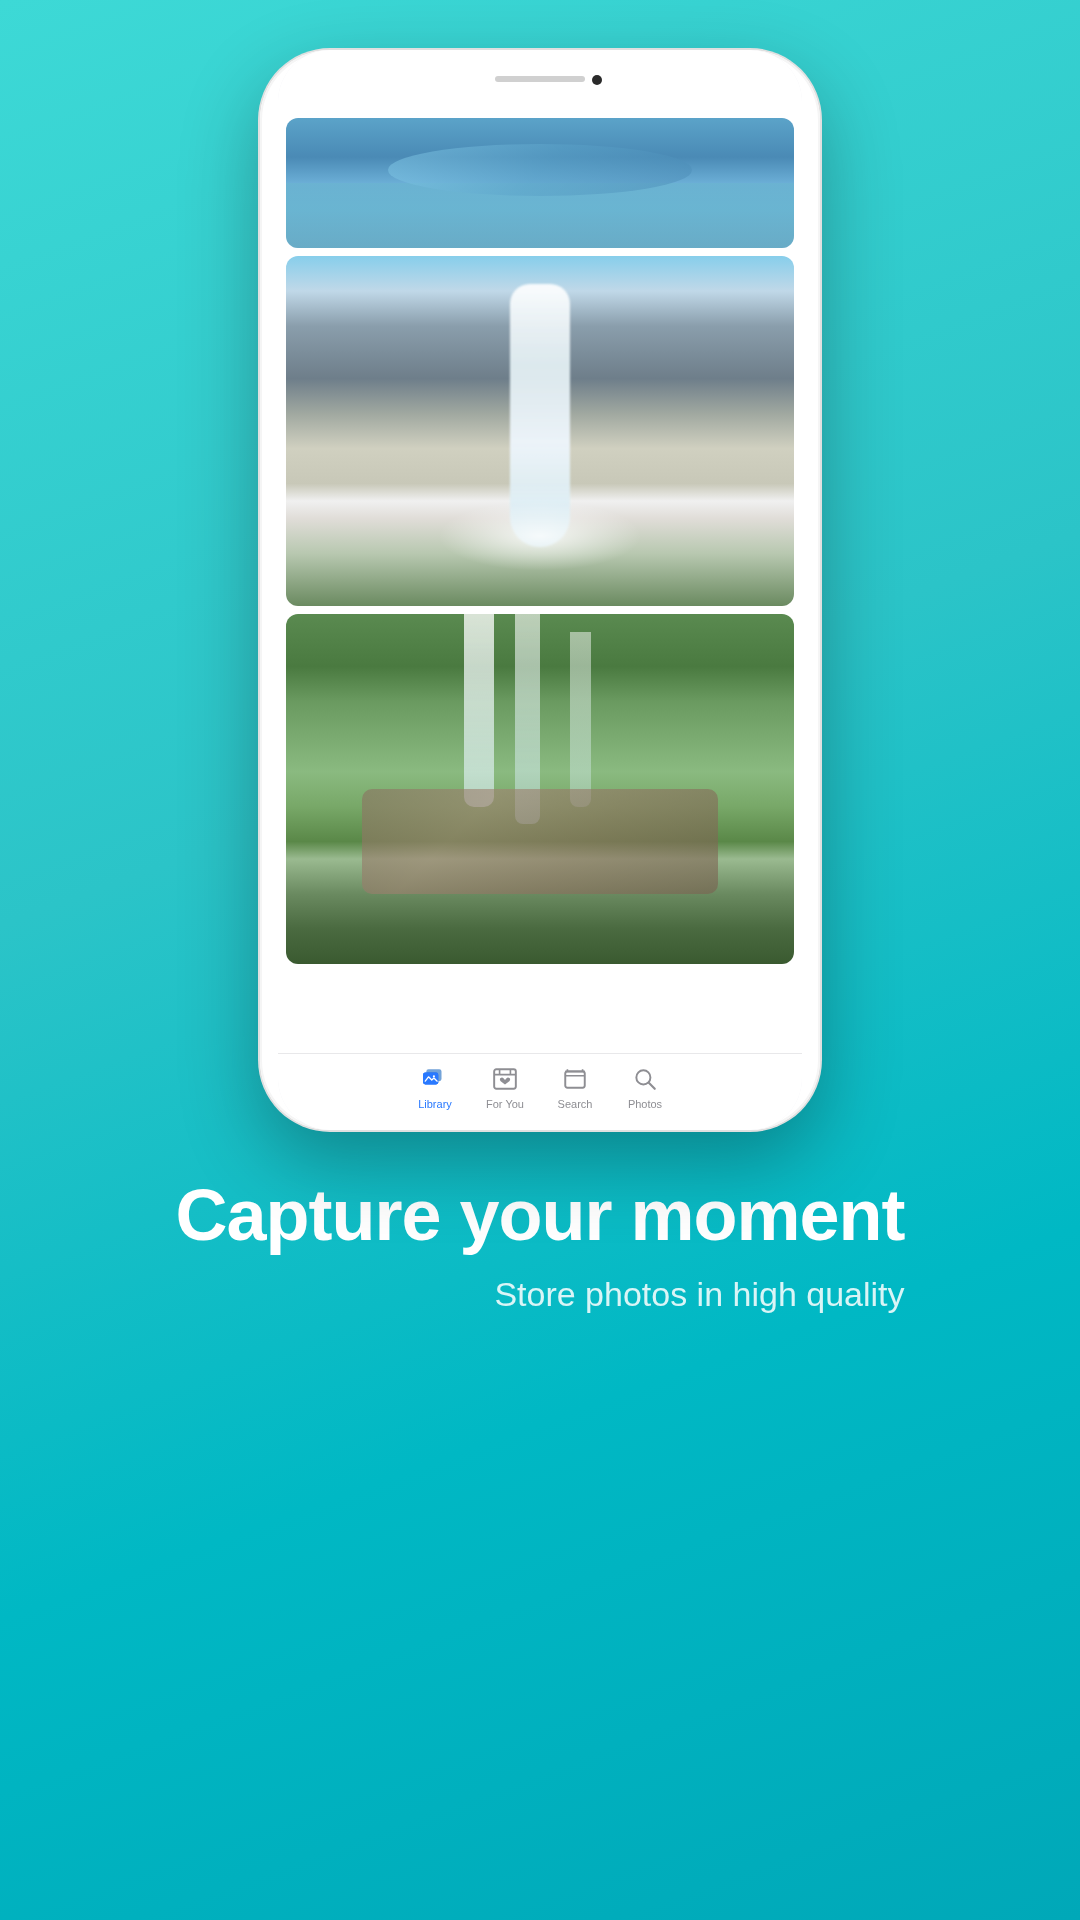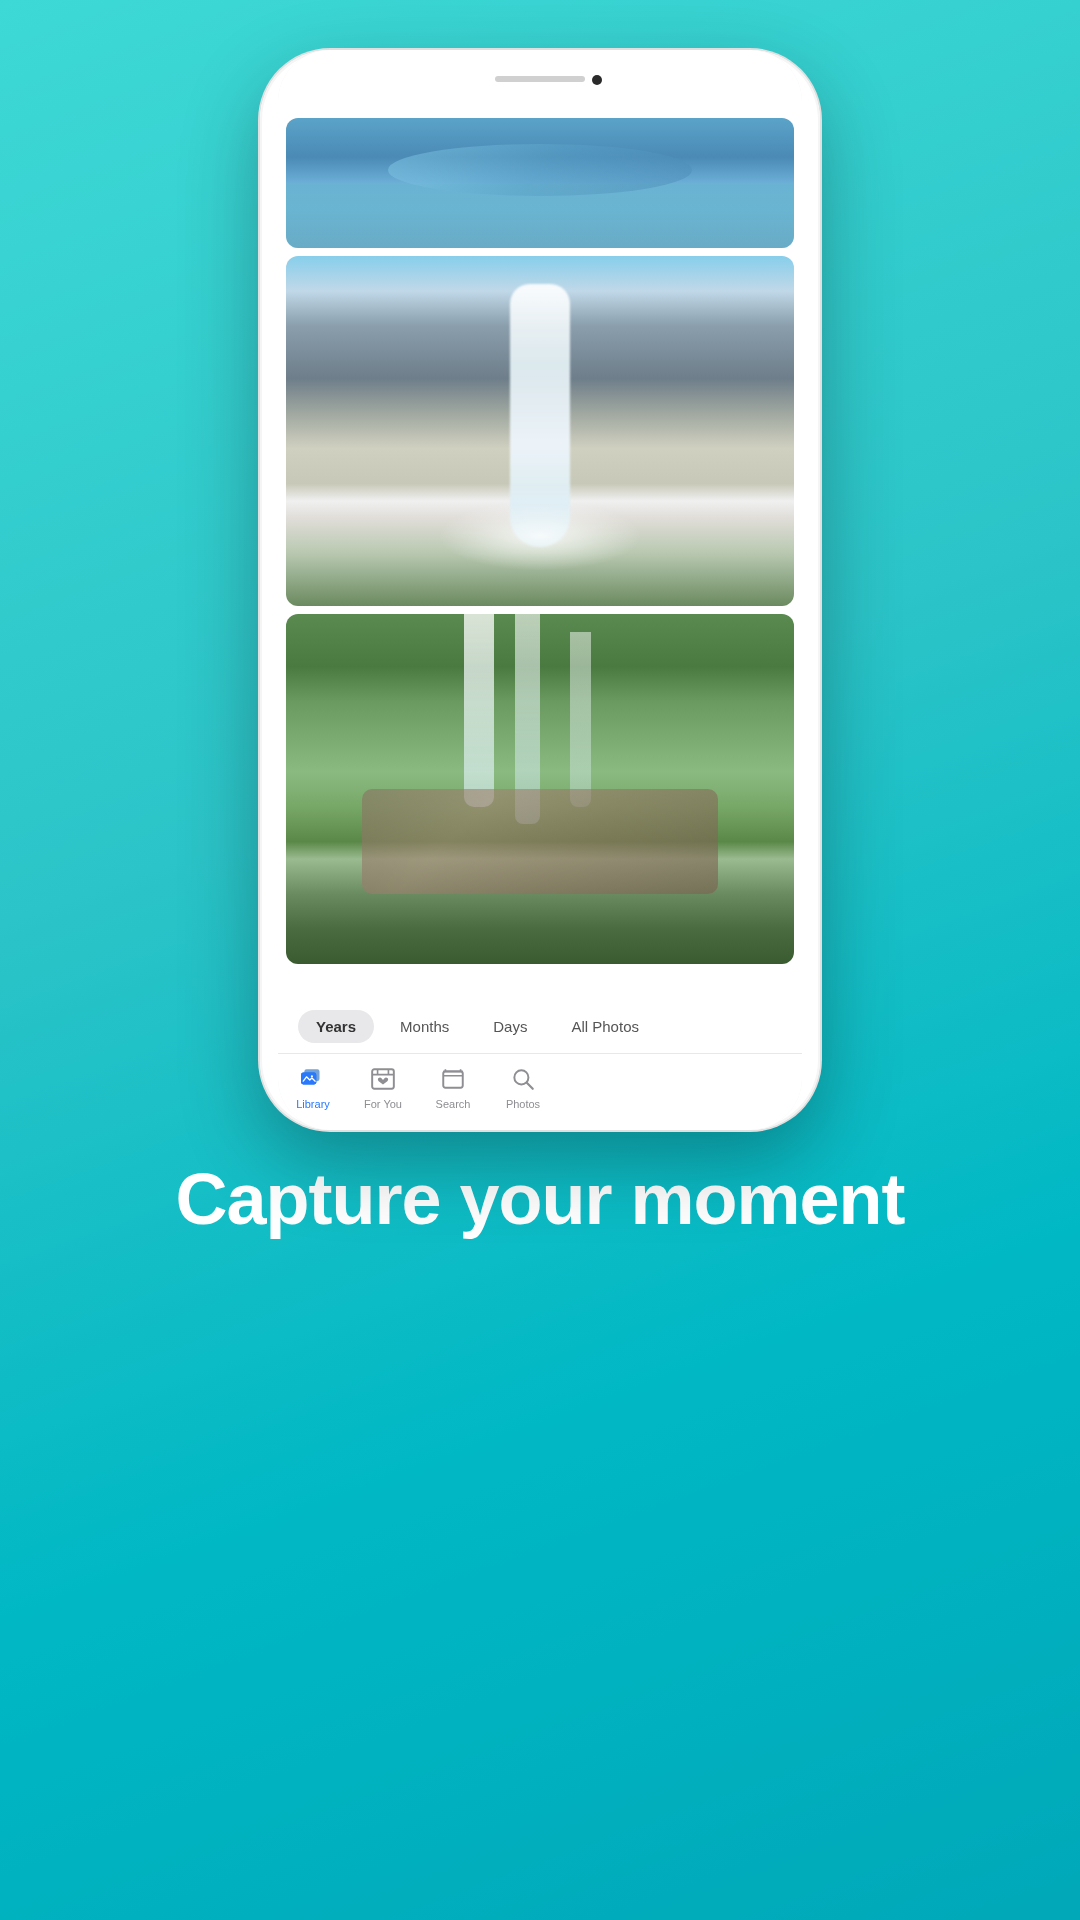"Years" div.filter-tabs { html: <div> <div>Years</div> <div>Months</div> <div>Days</div> <div>All Photos</div> </div> -> none }
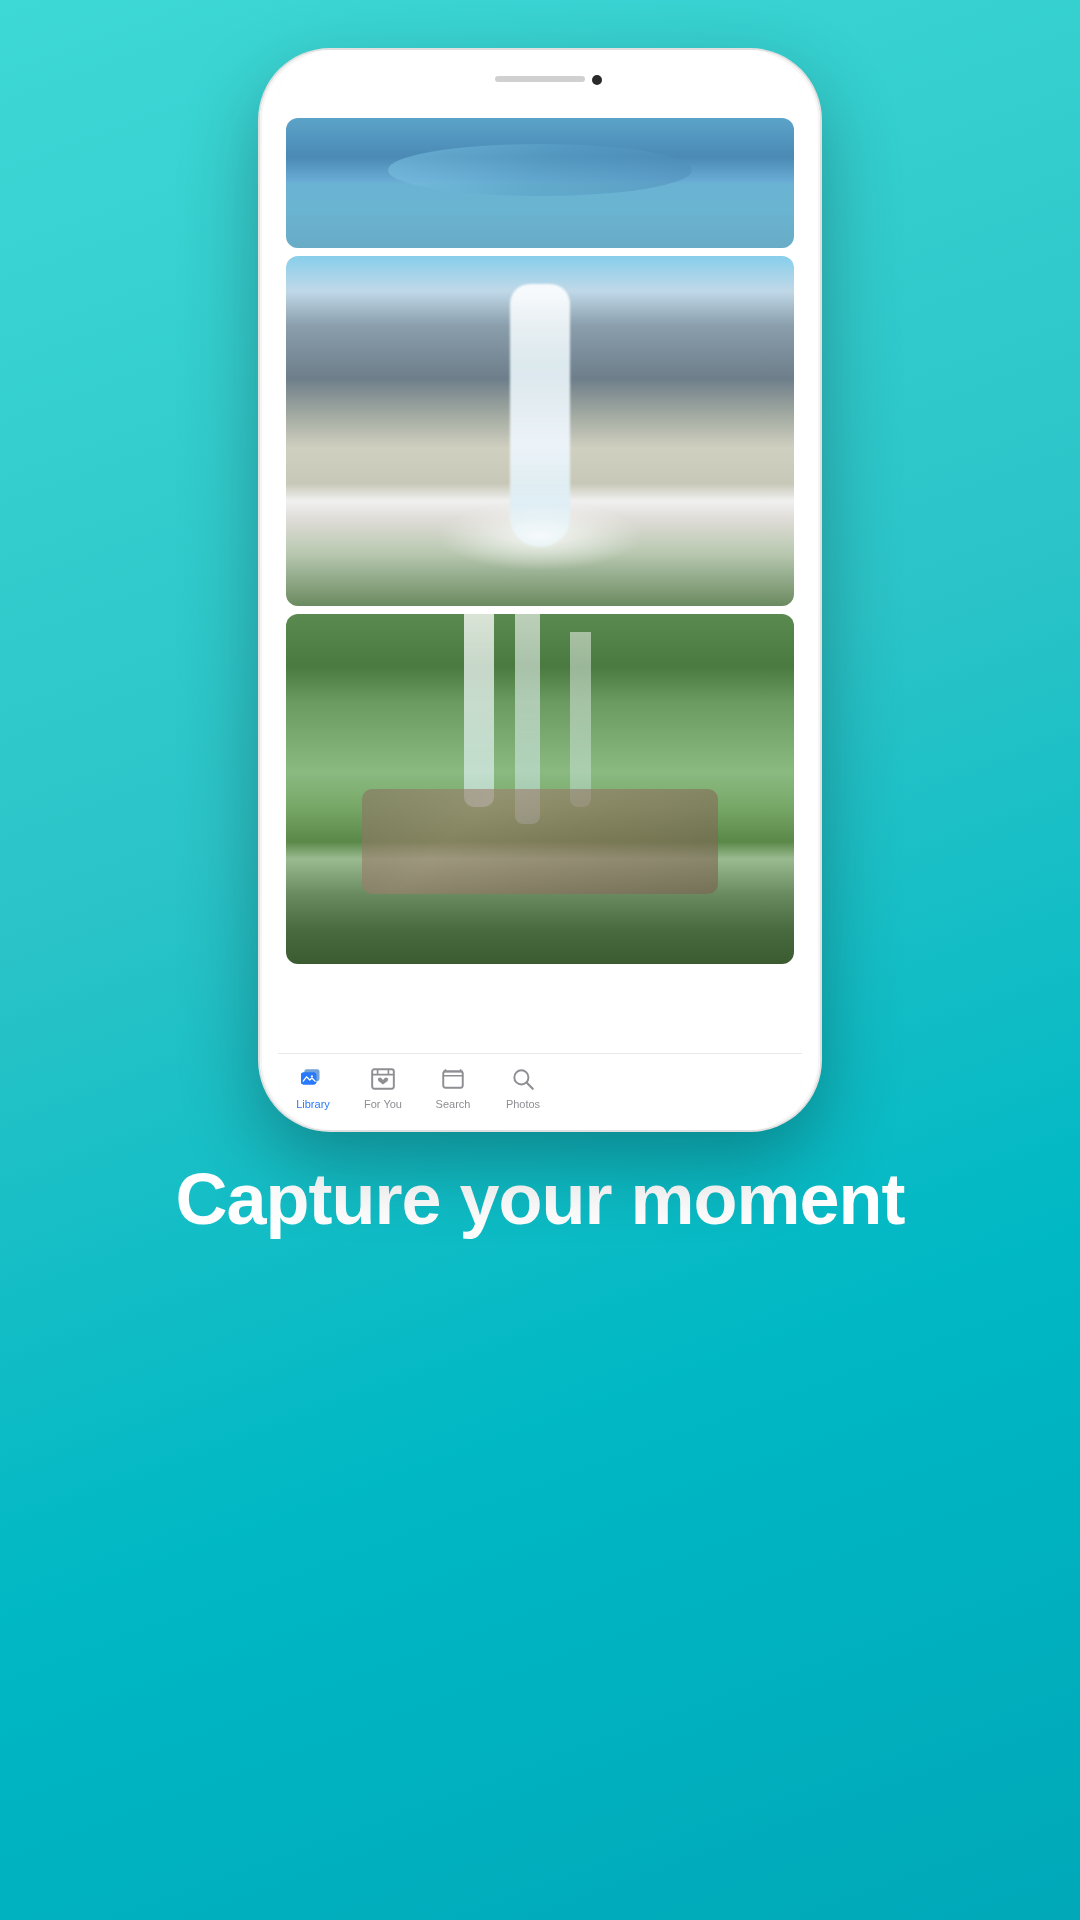"Library" .bottom-nav { justify-content: flex-start -> center }
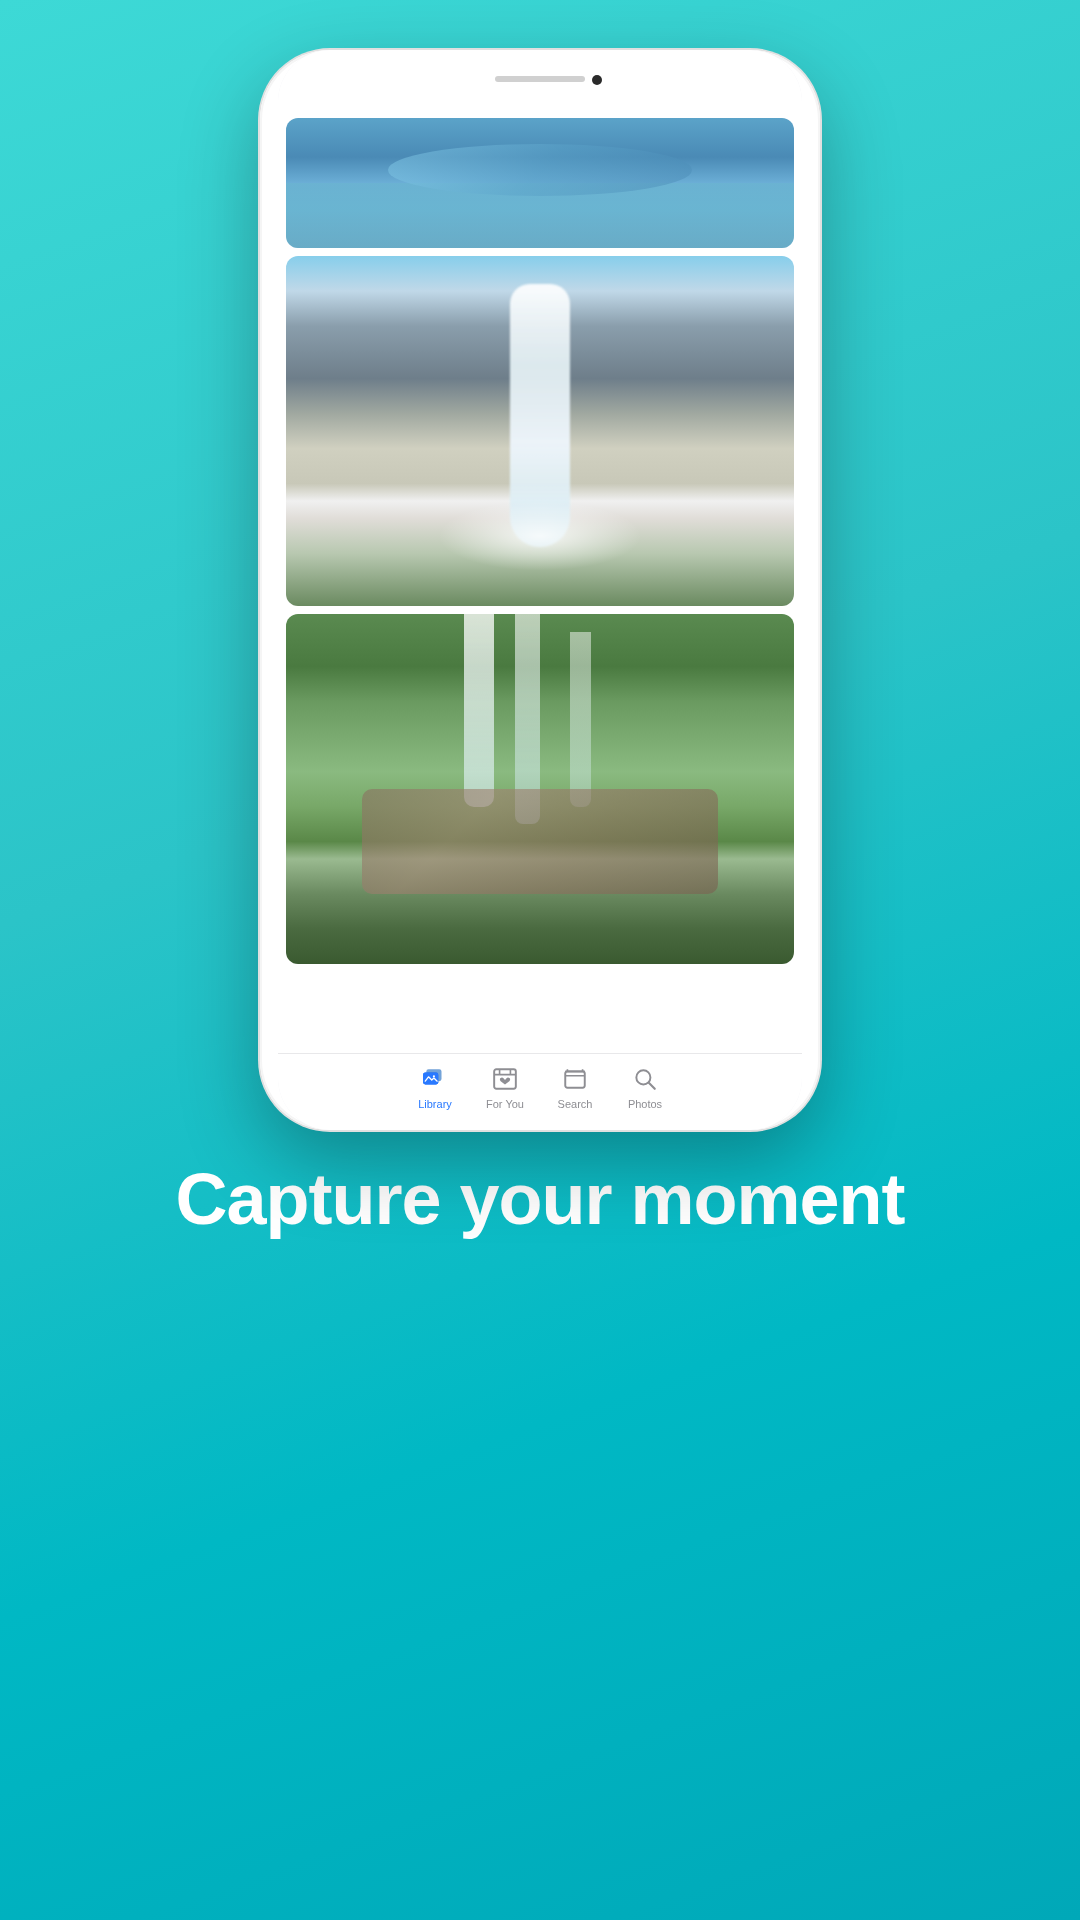"Capture your moment" .bottom-text { margin-top: 30px -> 46px }
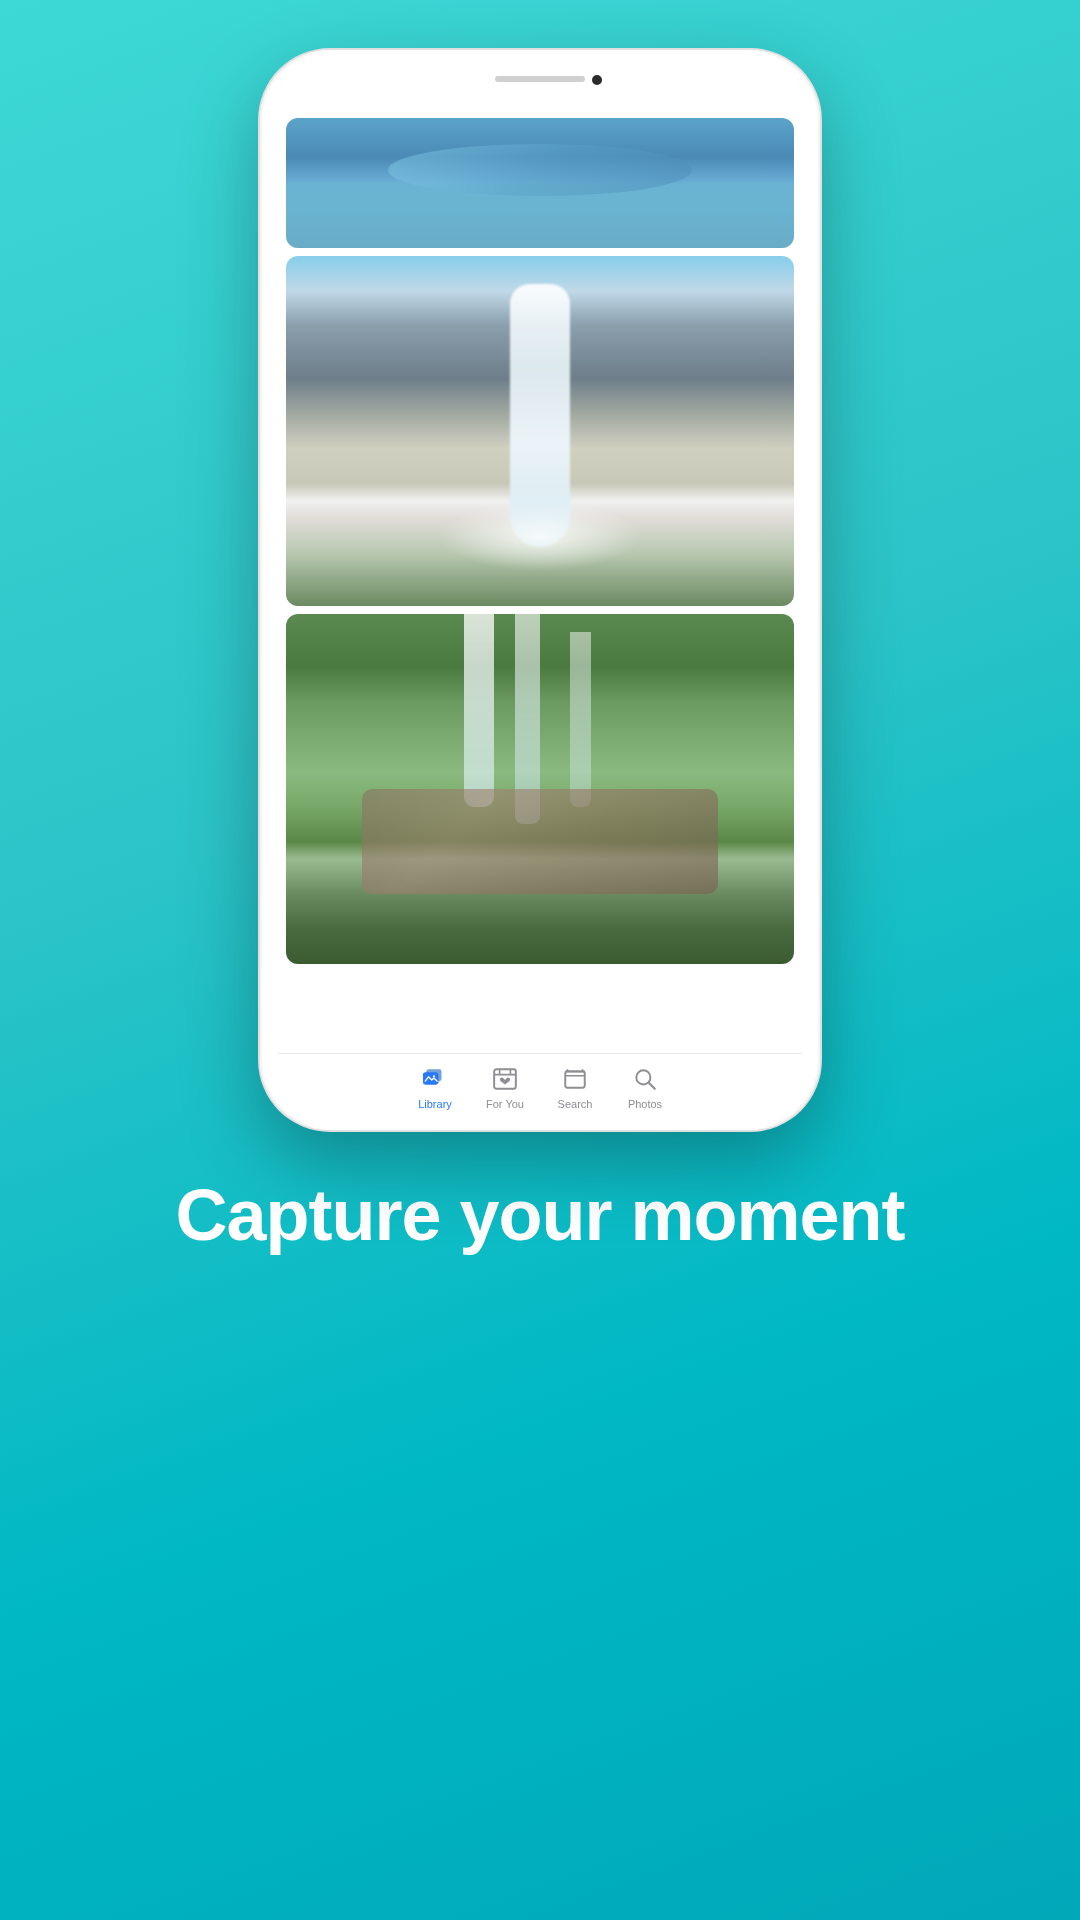"Store photos in high quality" div.subheadline { html: none -> <div>Store photos in high quality</div> }
